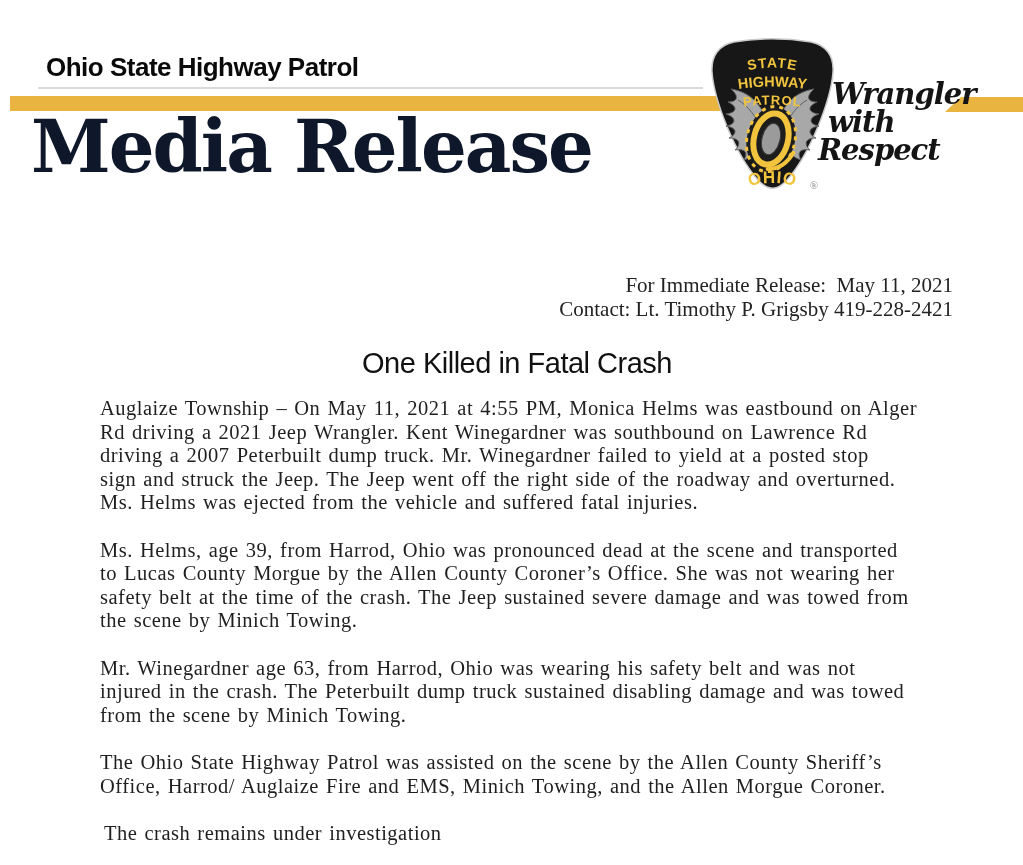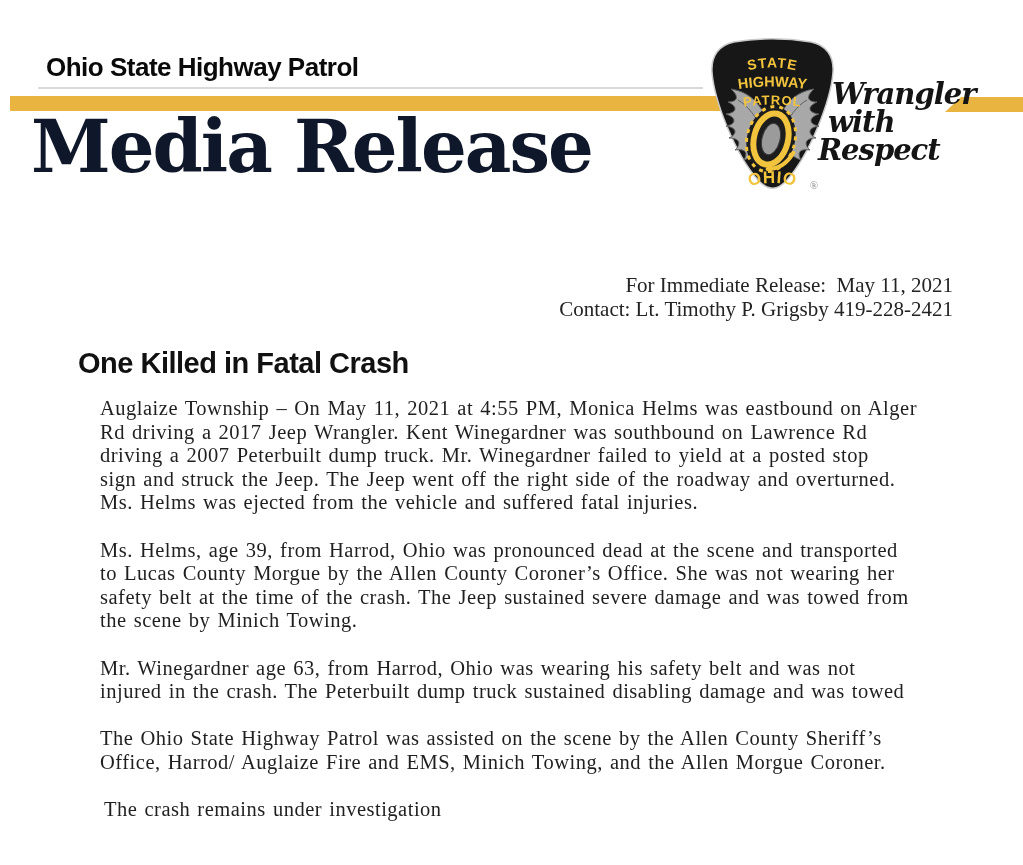"One Killed in Fatal Crash" .headline { font-weight: bold -> normal; text-align: none -> center }
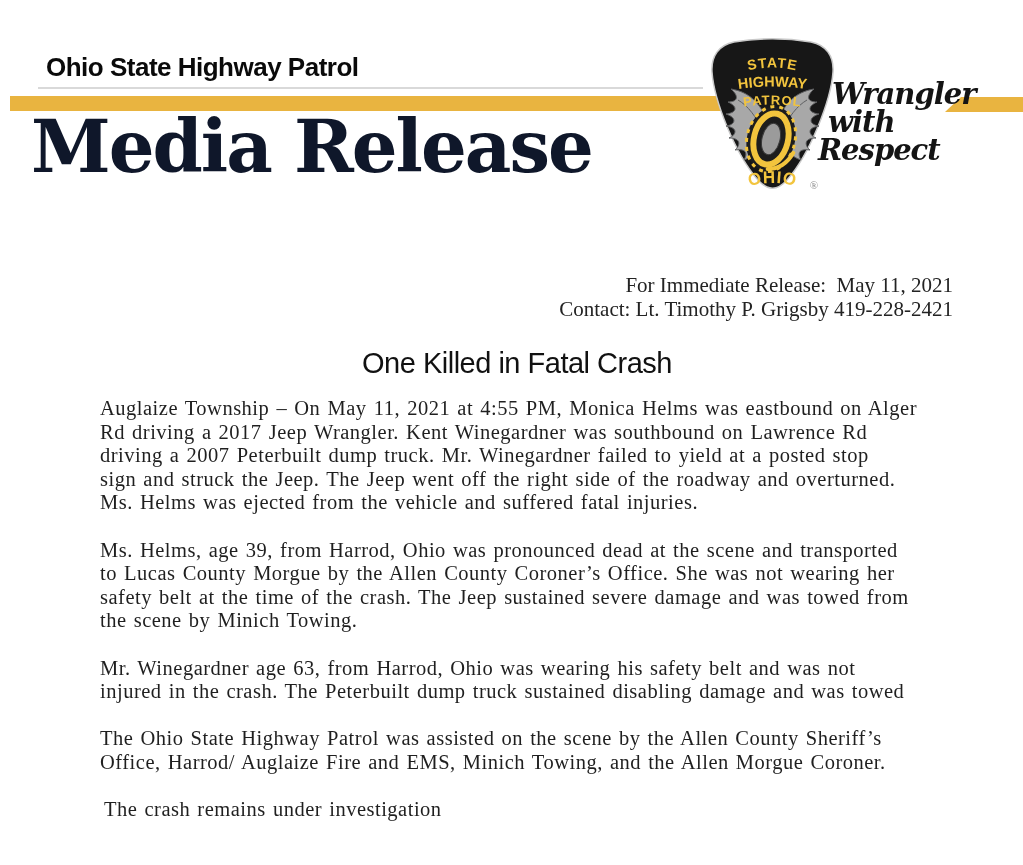"Rd driving a 2017 Jeep" div.line { text: 2017 -> 2021 }
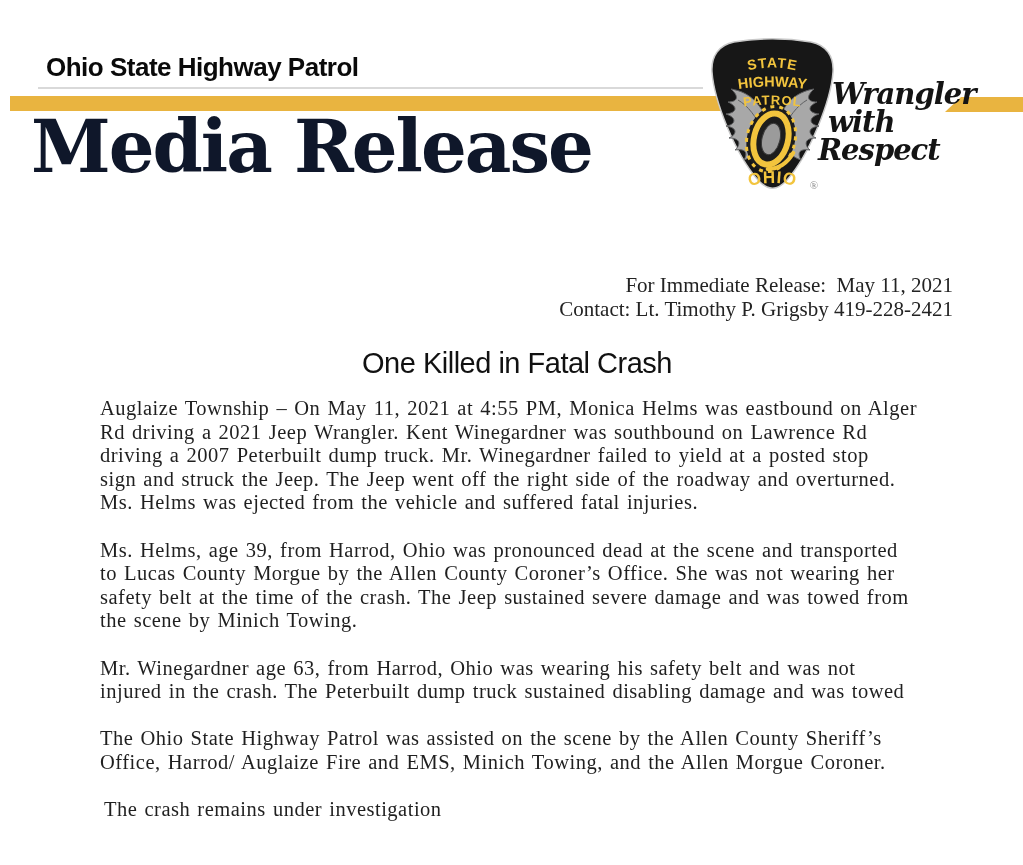"from the scene by Minich" div.line { html: none -> <div>from the scene by Minich Towing.</div> }
